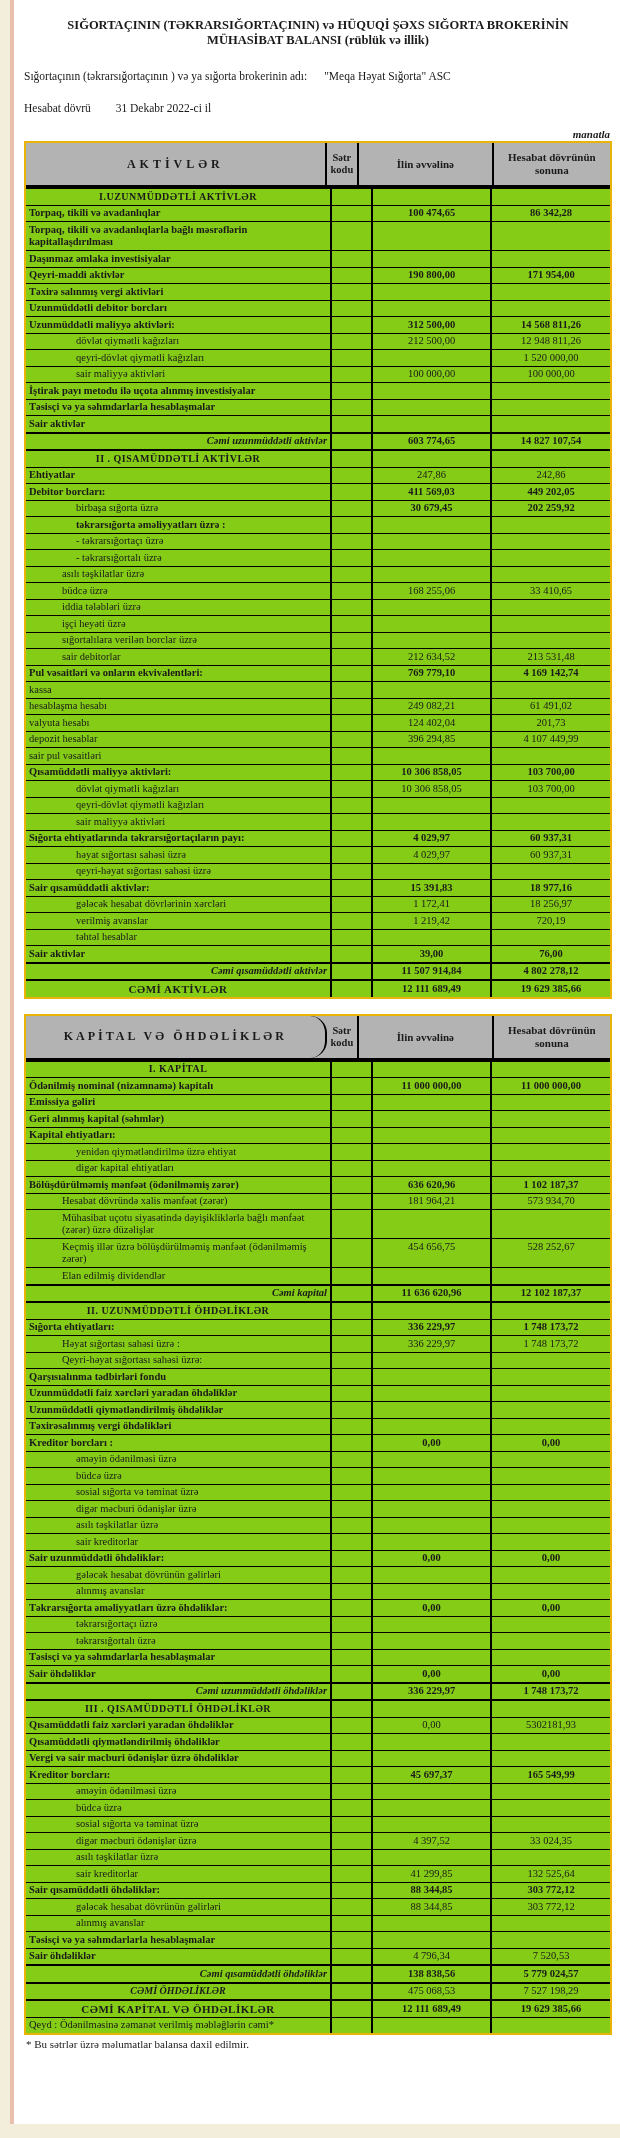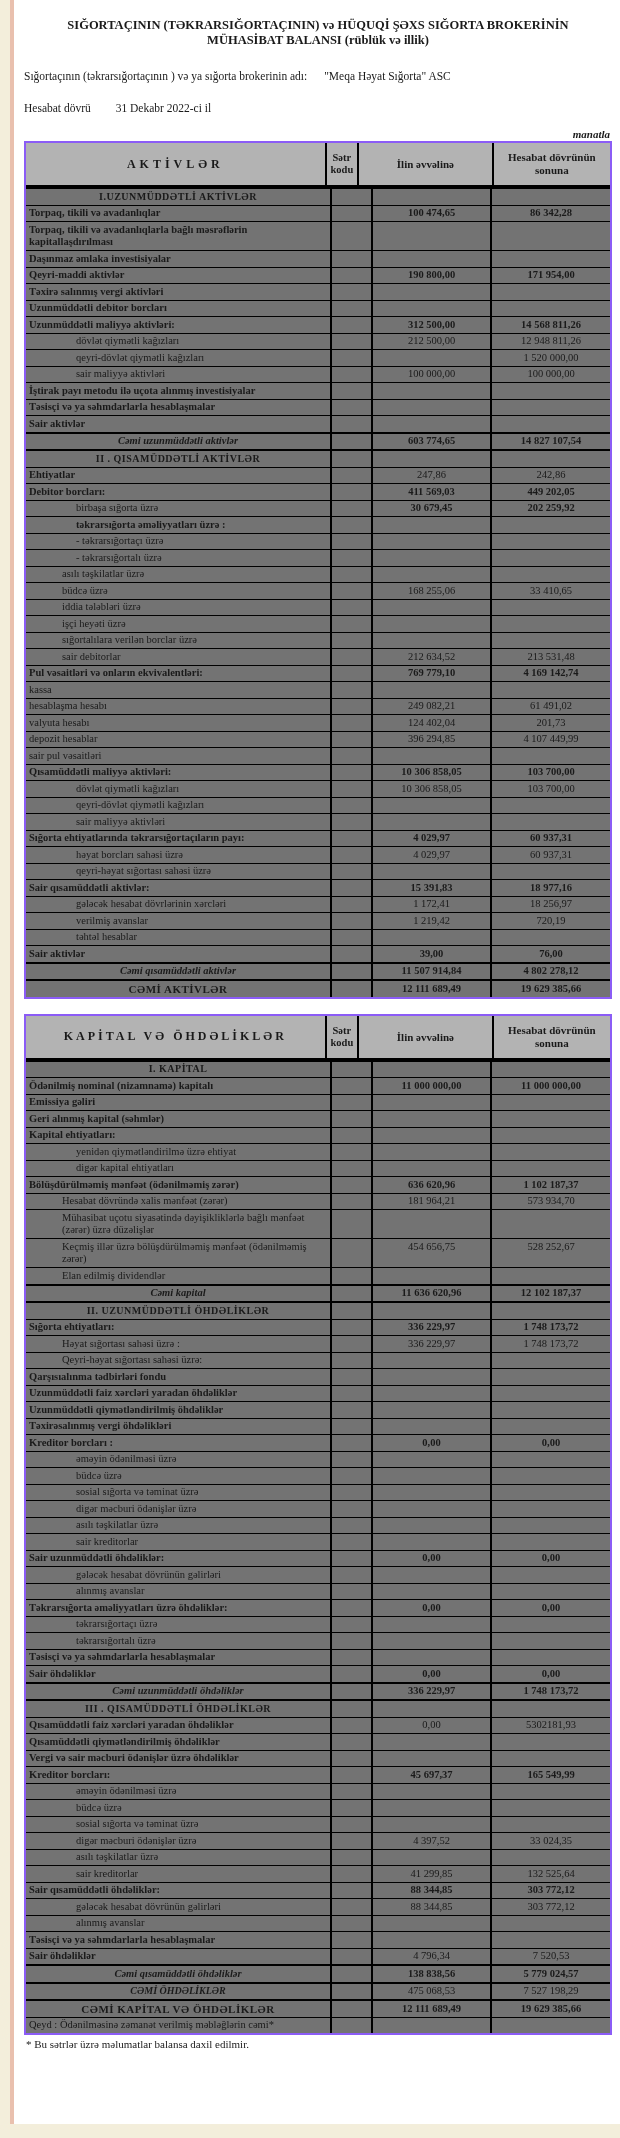"AKTİVLƏR" .tbl { background: #737373 -> #84cc16; border: 2px solid #8b5cf6 -> 2px solid #eab308 }
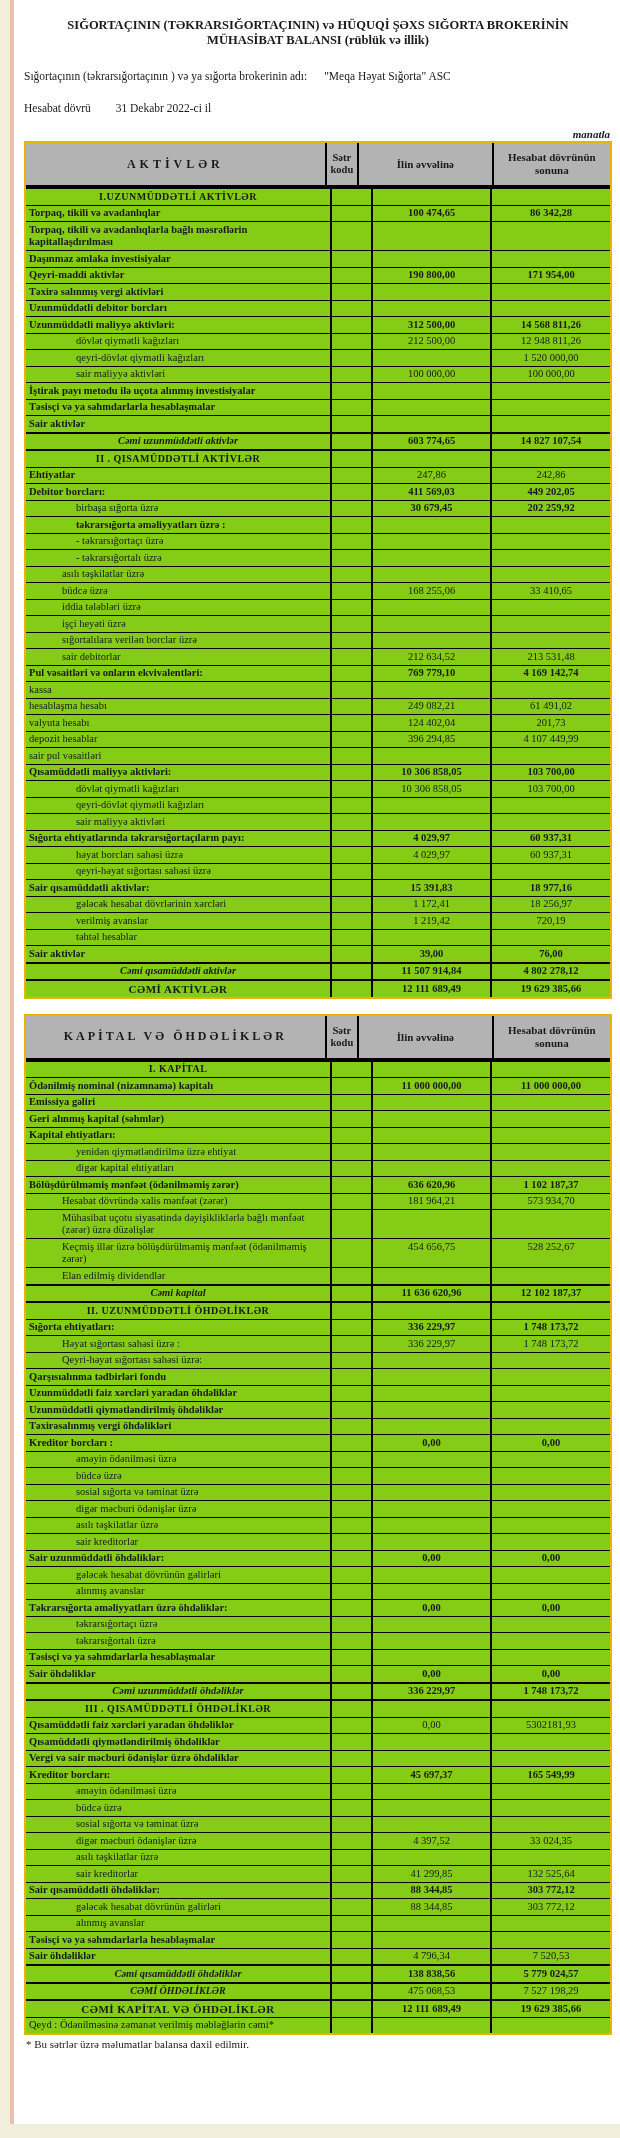"Cəmi uzunmüddətli aktivlər" .trow.tot .c-label { text-align: center -> right }
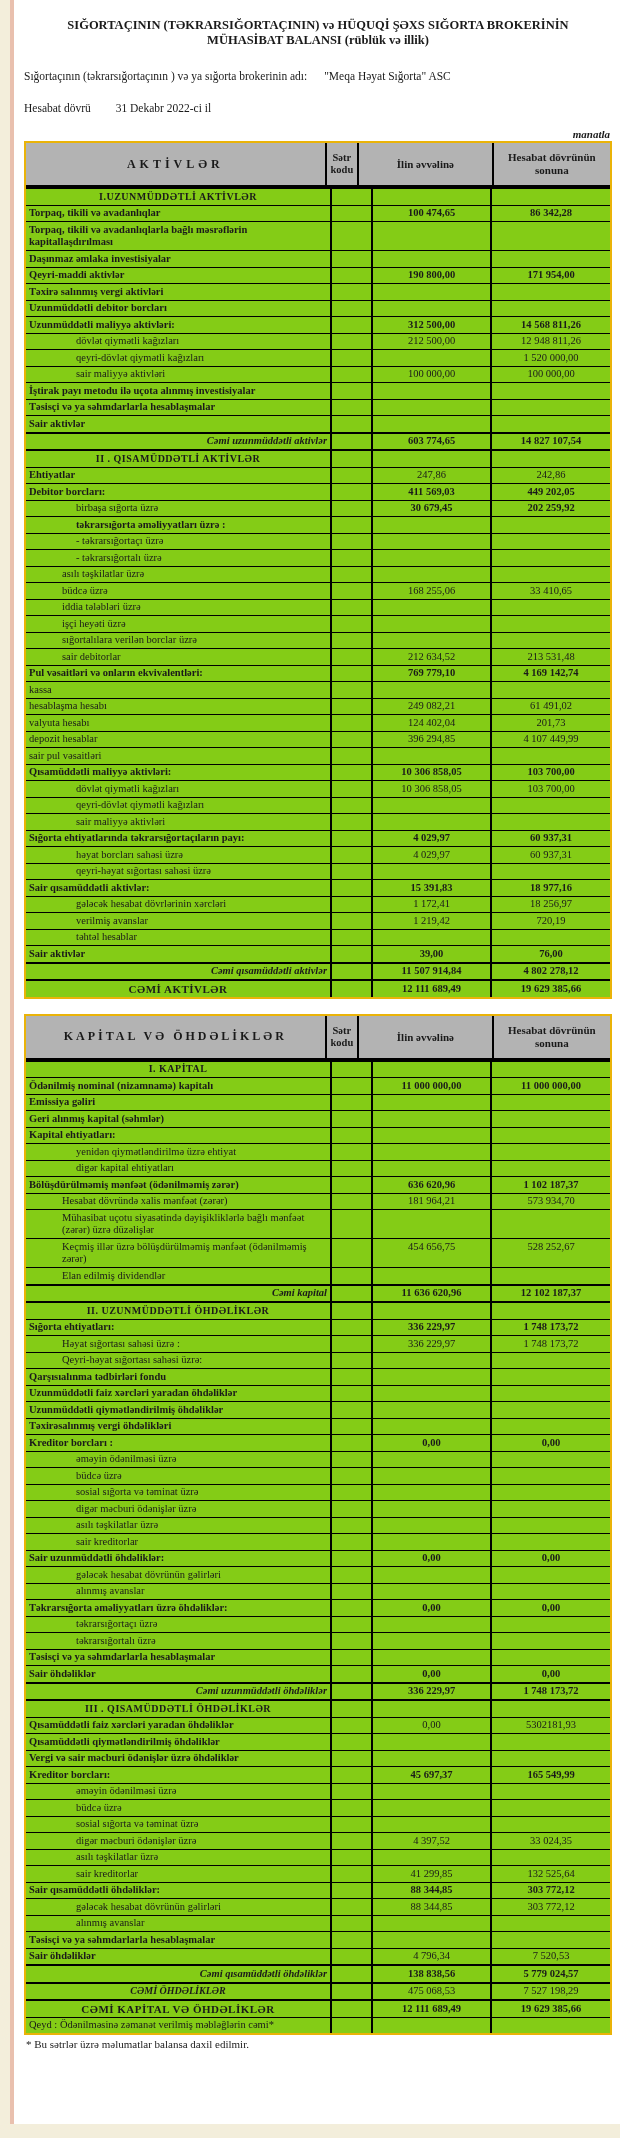"həyat borcları sahəsi üzrə" div.c-label { text: borcları -> sığortası }
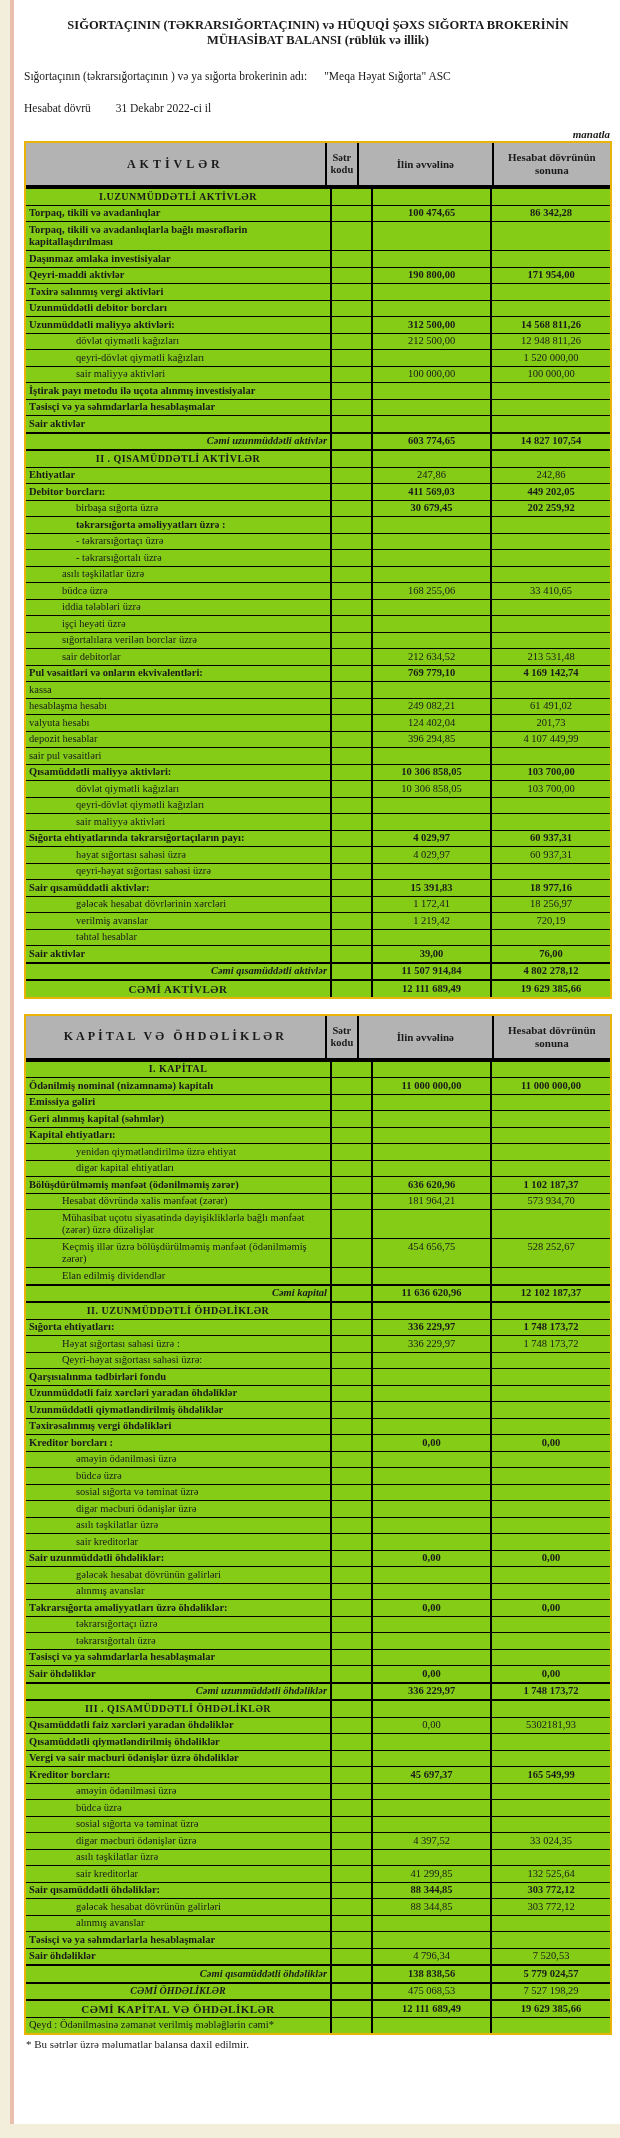"KAPİTAL VƏ ÖHDƏLİKLƏR" div.h-label { border-radius: none -> 17px }
